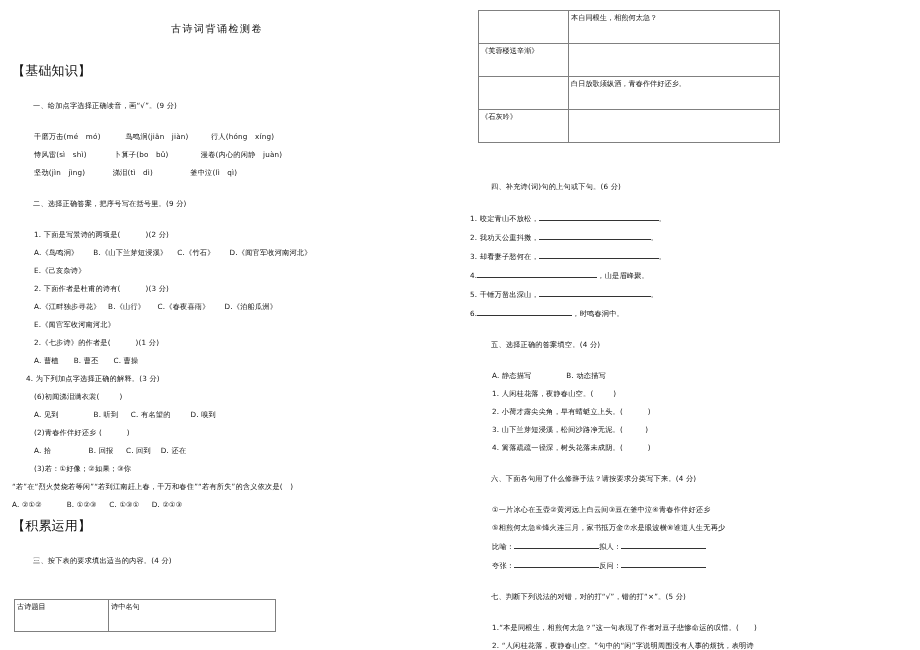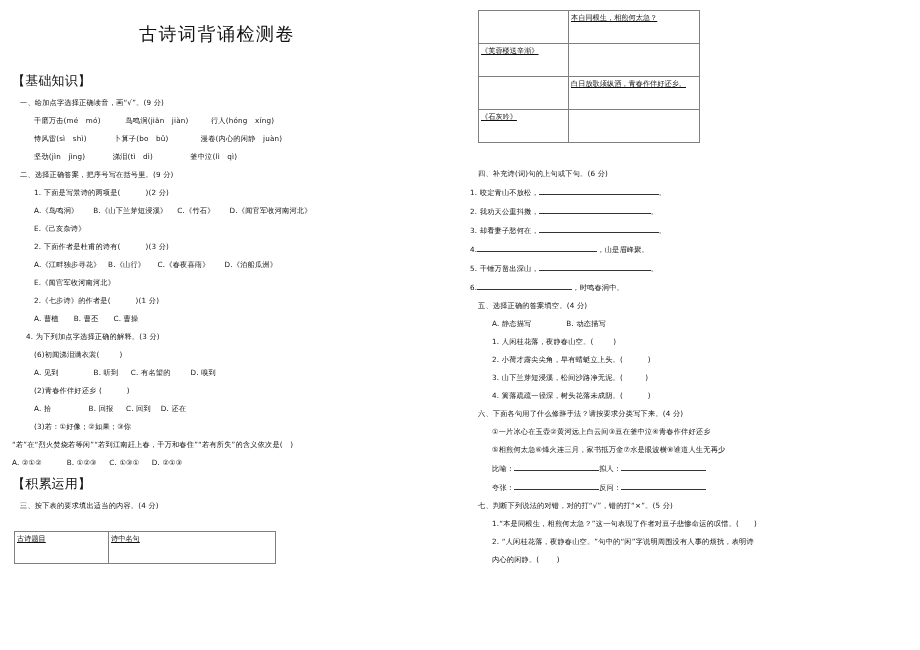"本自同根生，相煎何太急？" #table-poem { text-decoration: underline -> none; width: 222px -> 302px }
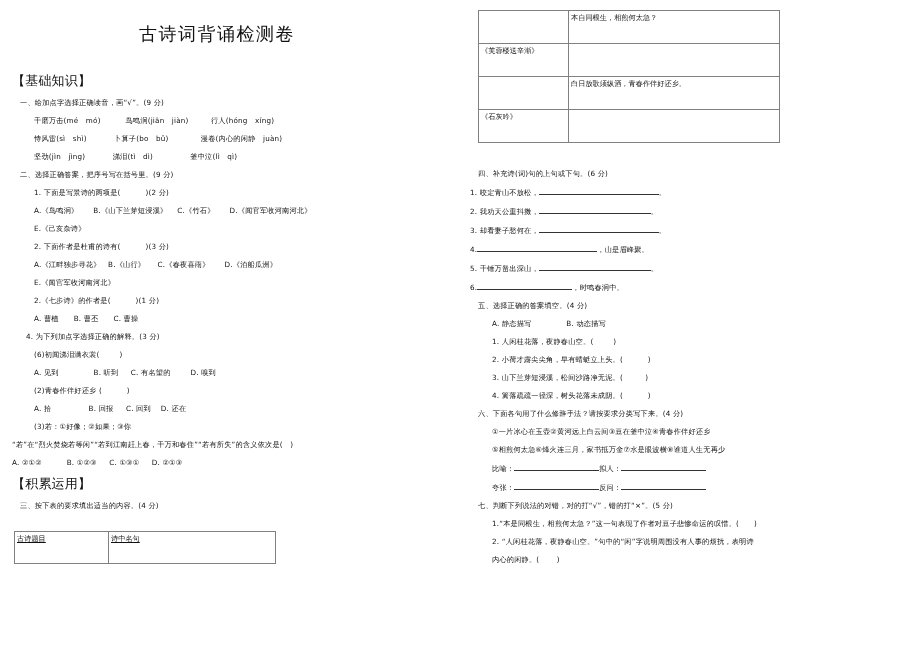"古诗词背诵检测卷" .doc-title { font-size: 18px -> 10px }
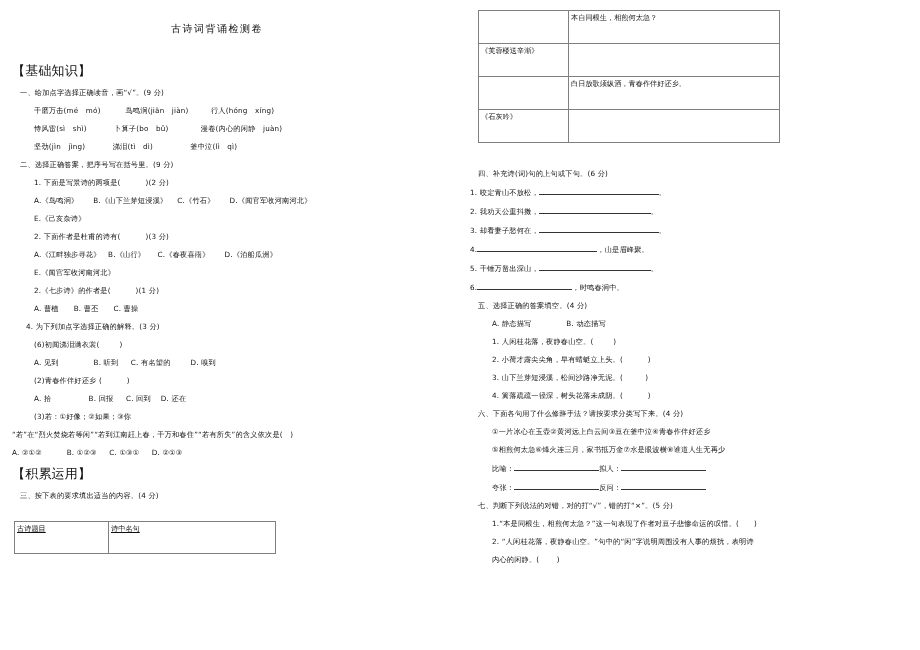"一、给加点字选择正确读音，画“√”。(9 分)" .q-head { margin: 0 -> 13px }
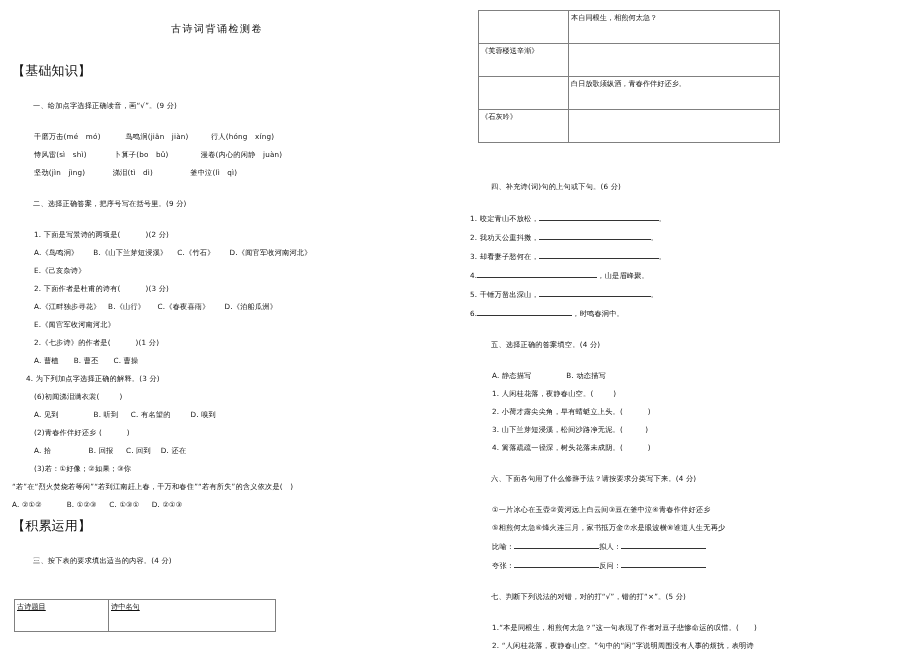"古诗题目" #table-match td { text-decoration: underline -> none }
